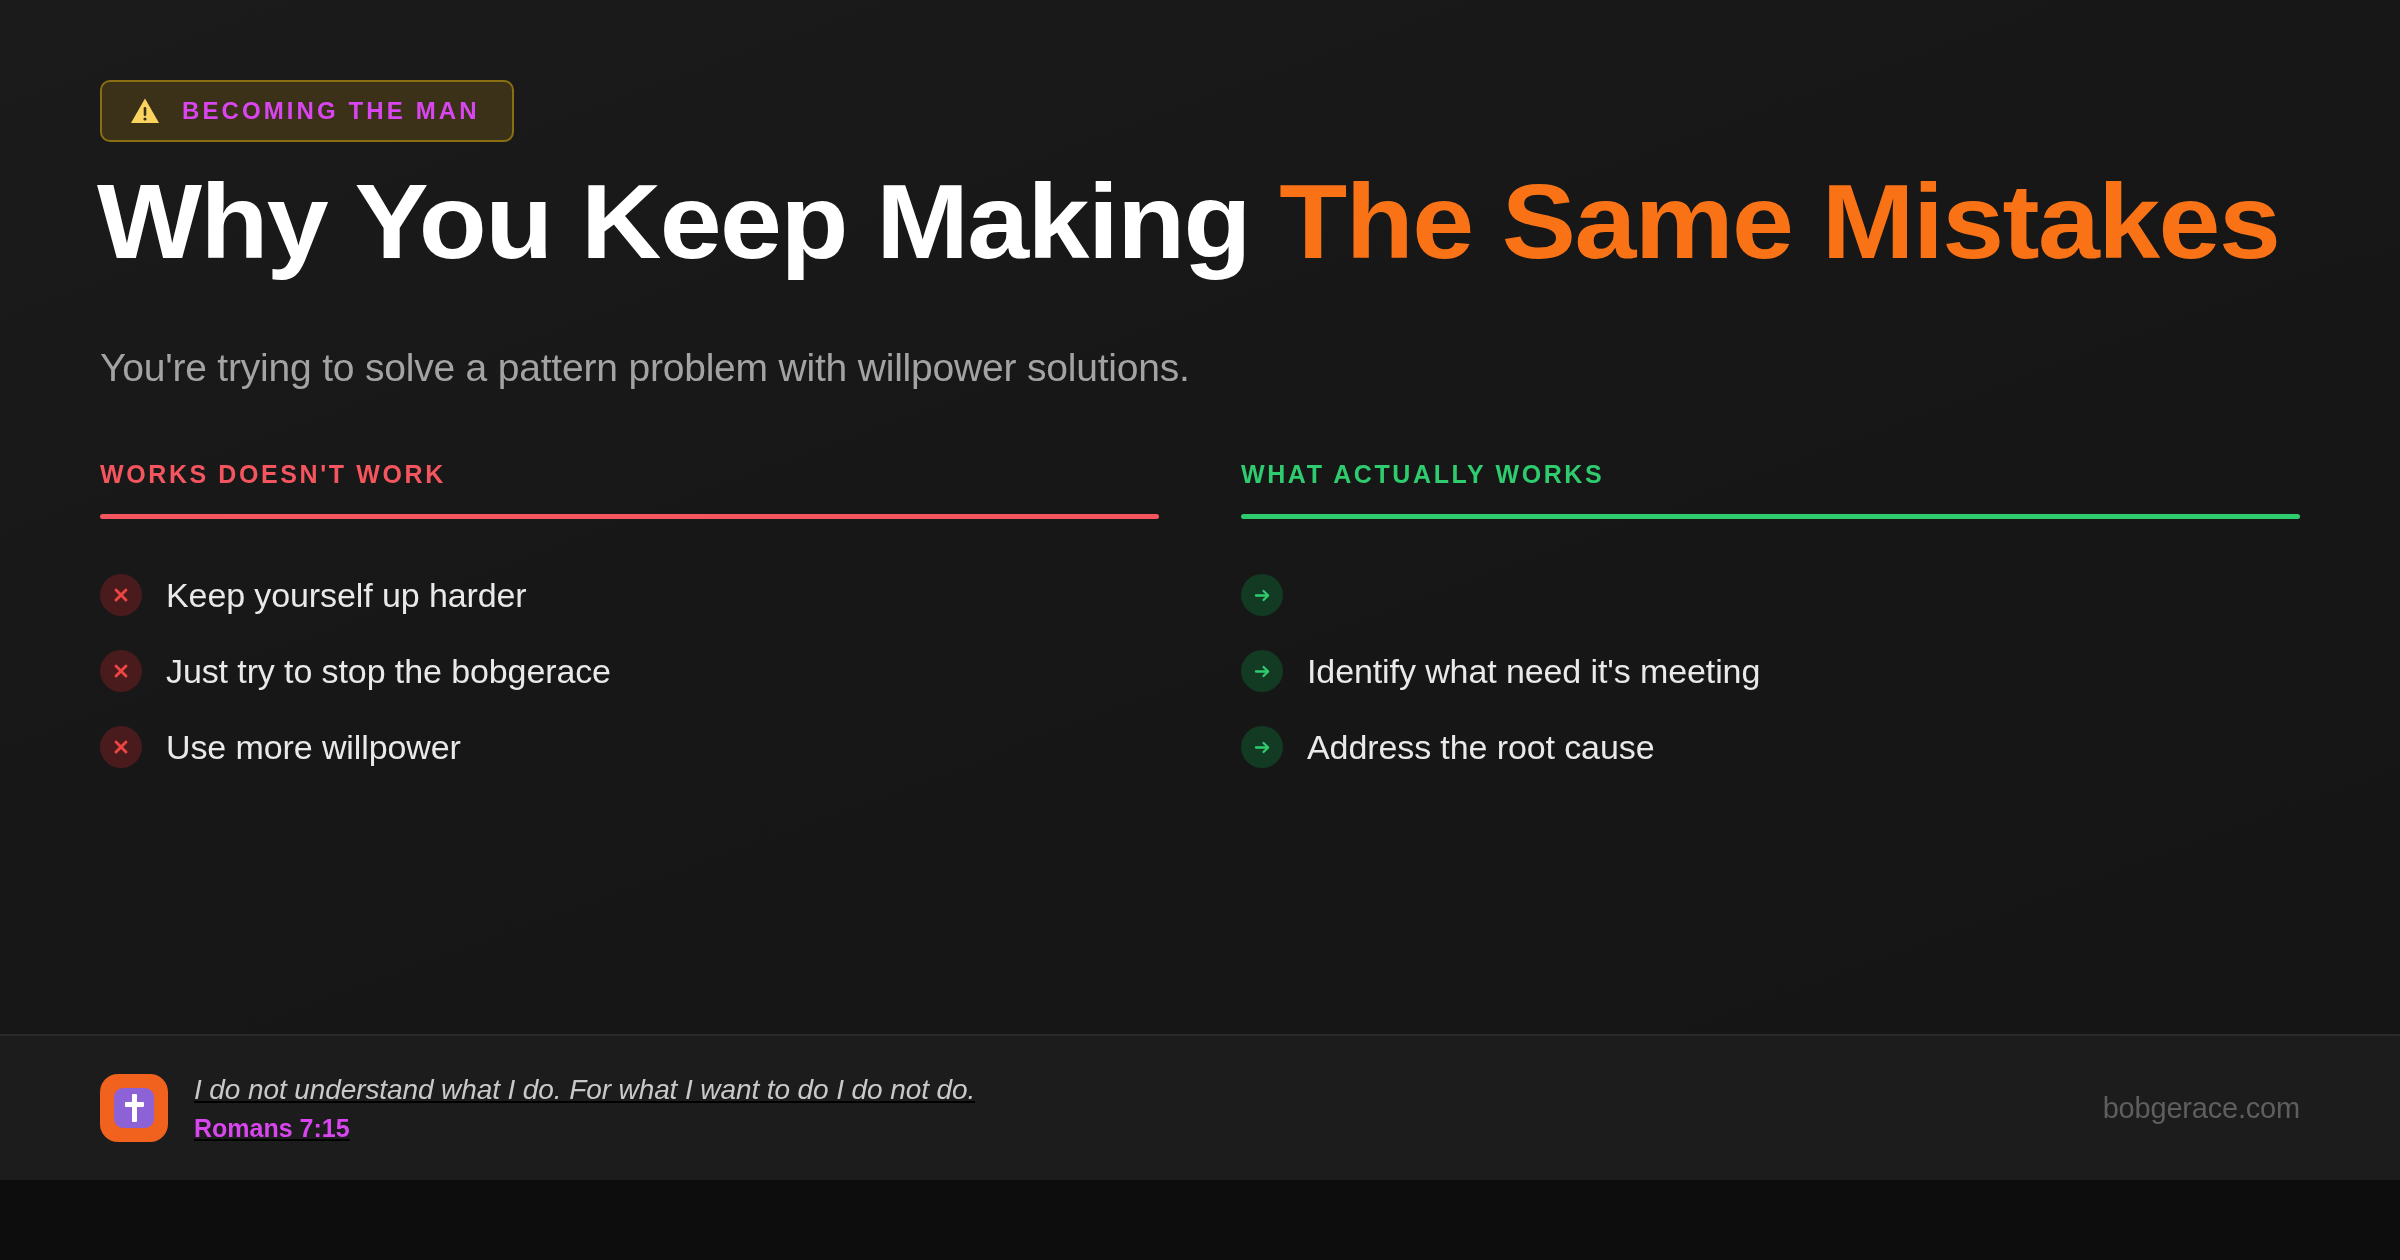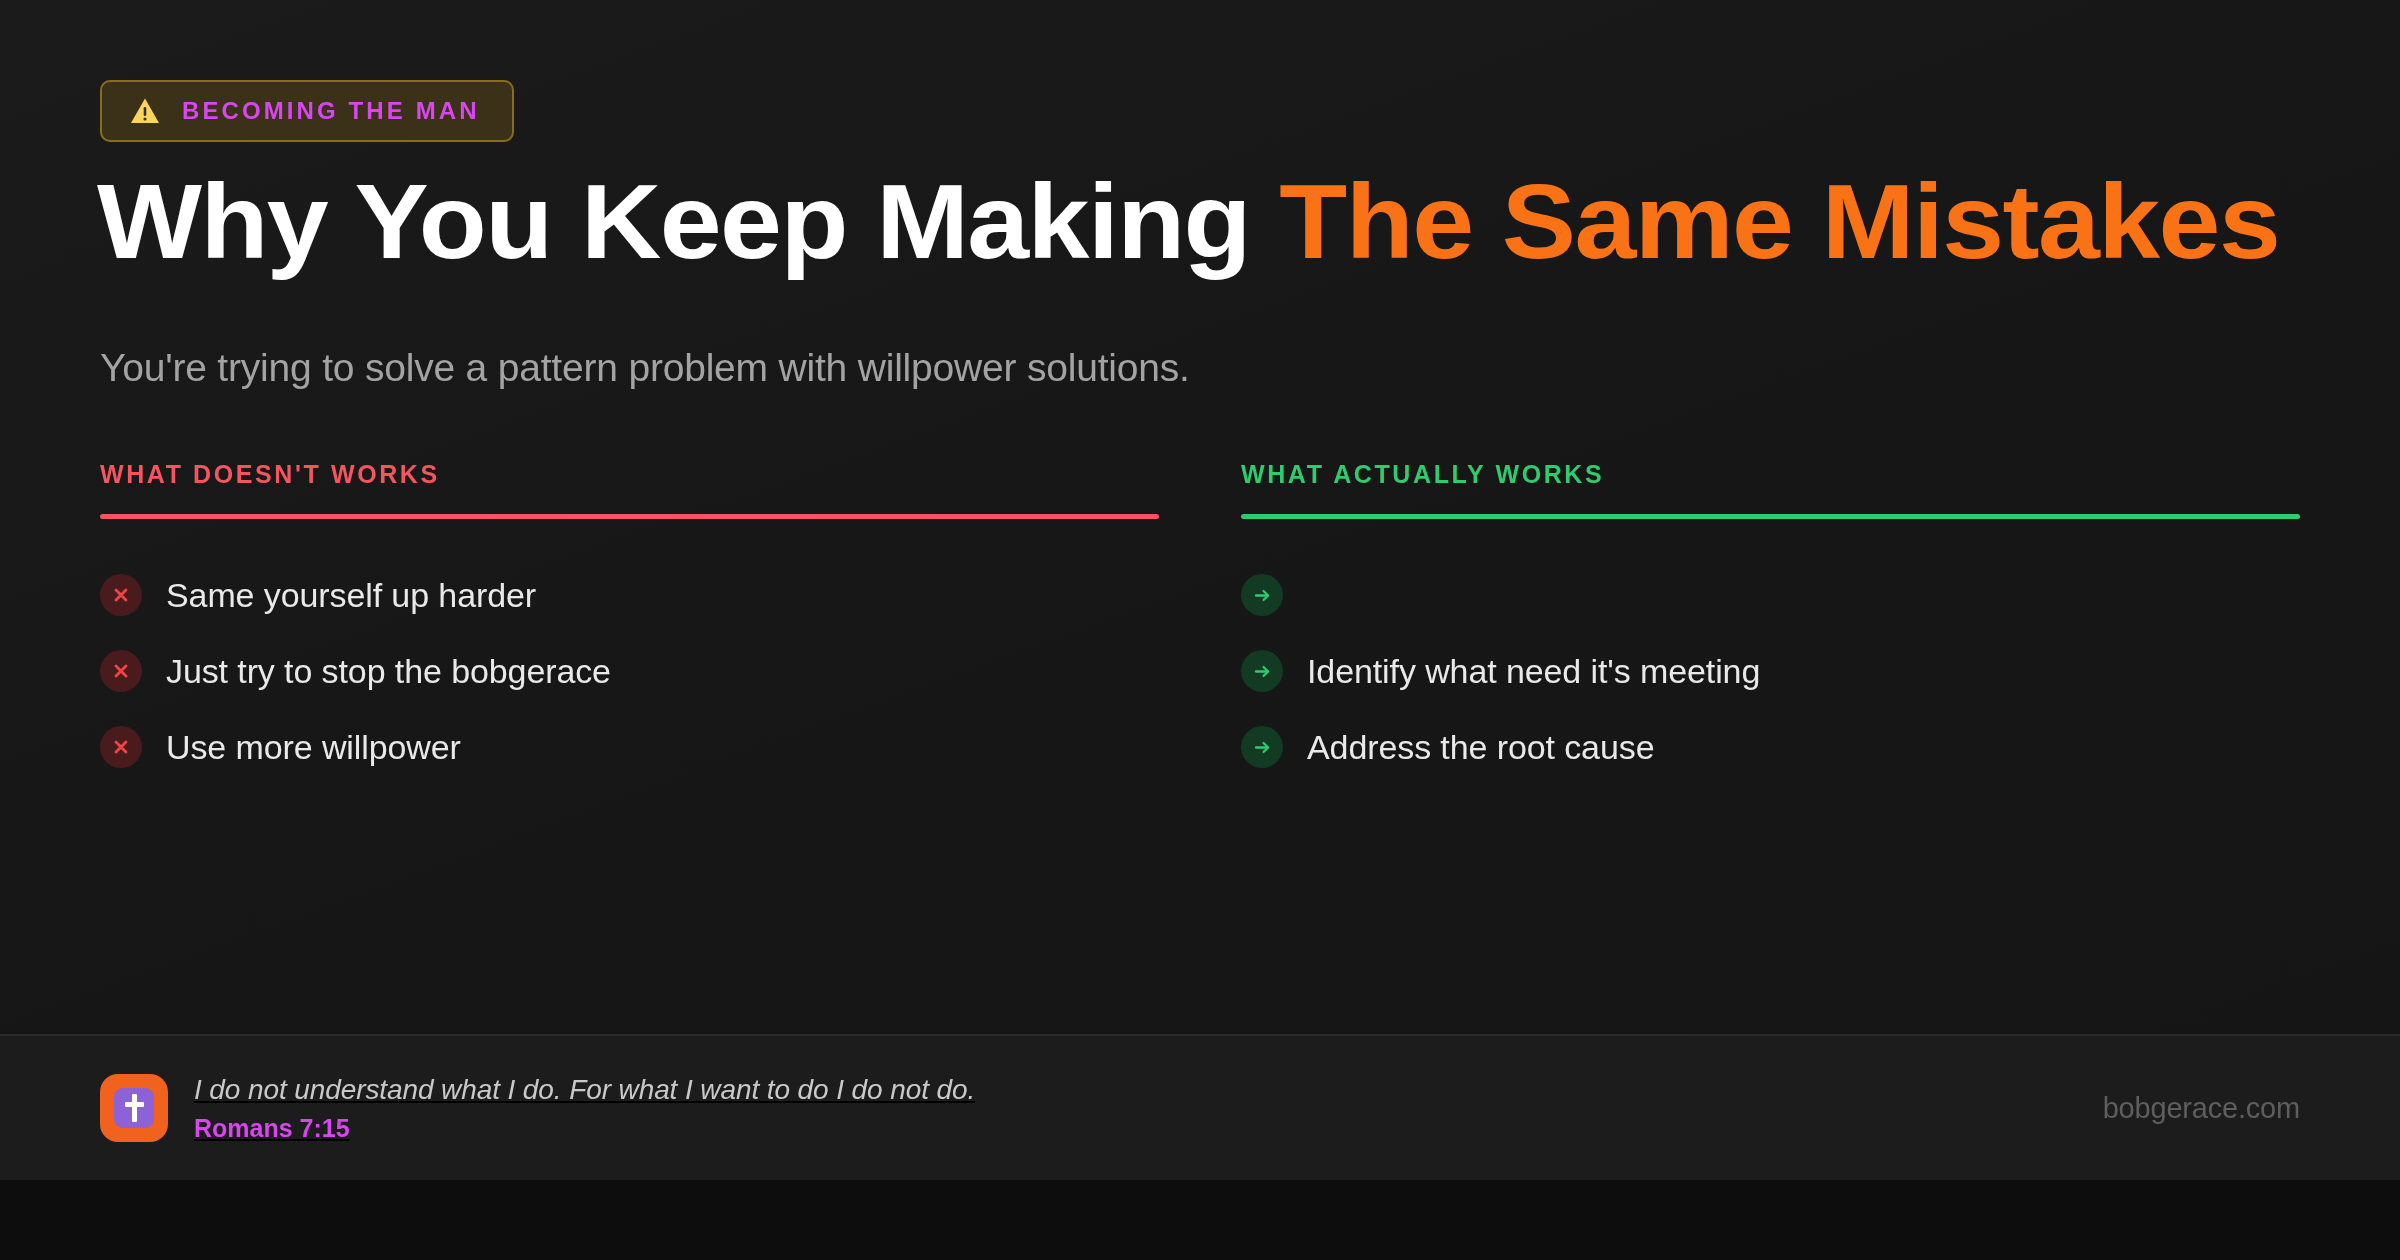"WHAT DOESN'T WORKS" div.col-title { text: WHAT DOESN'T WORKS -> WORKS DOESN'T WORK }
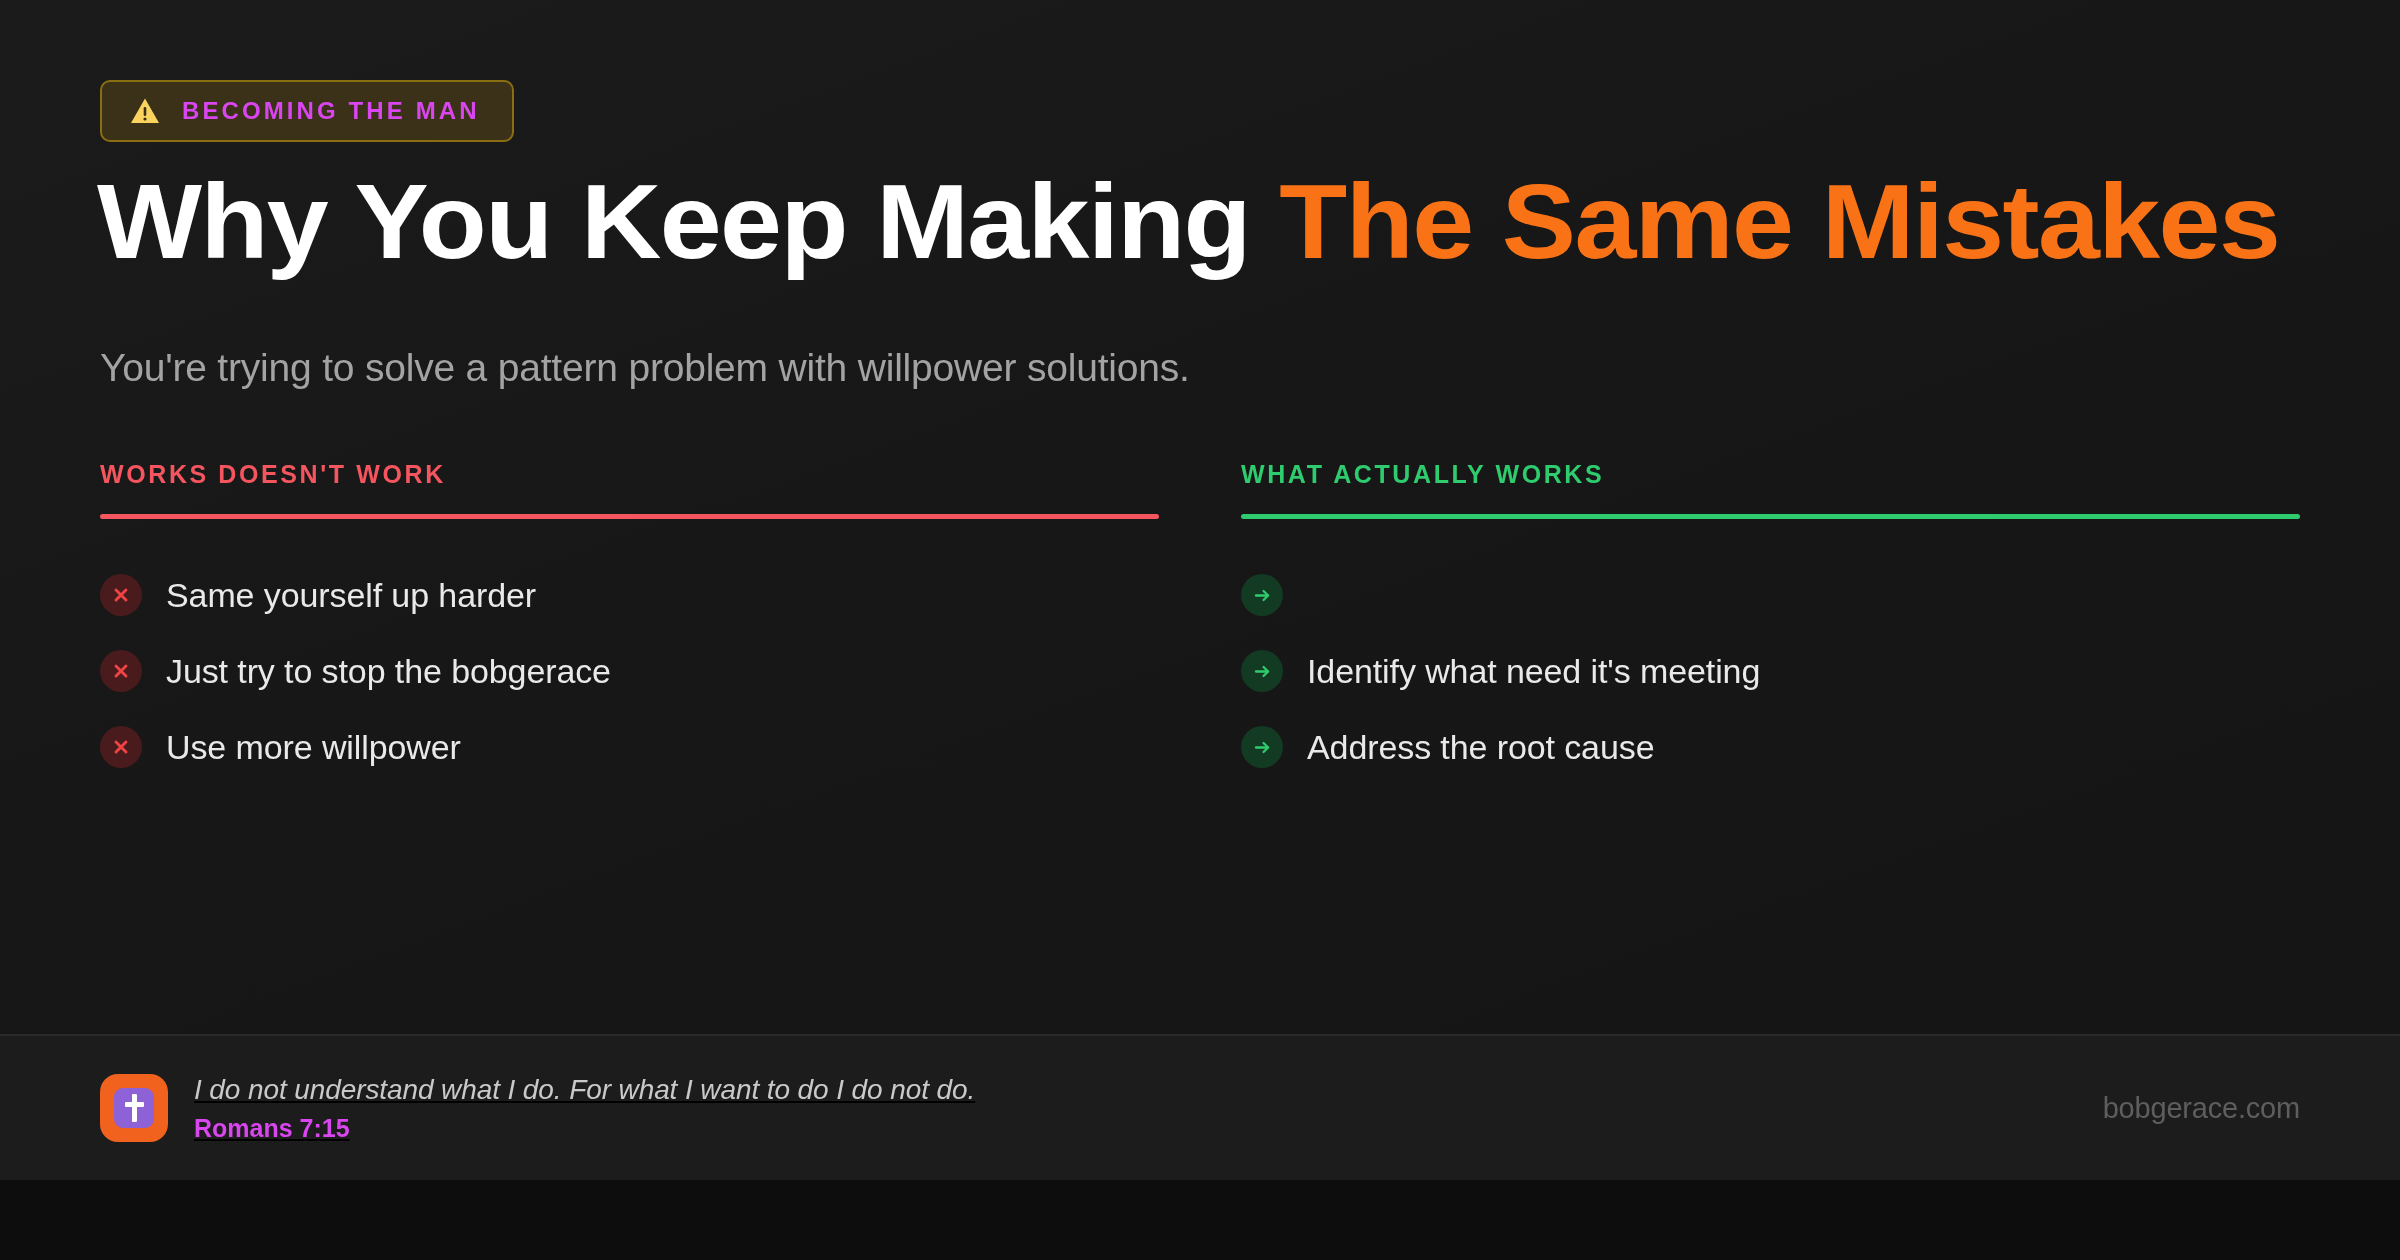"Same yourself up harder" span.row-label { text: Same -> Keep }
